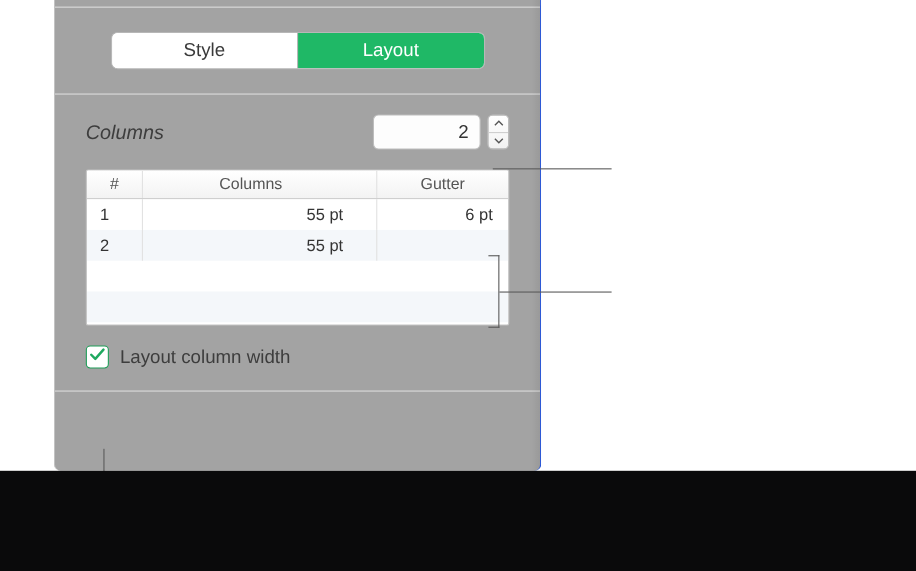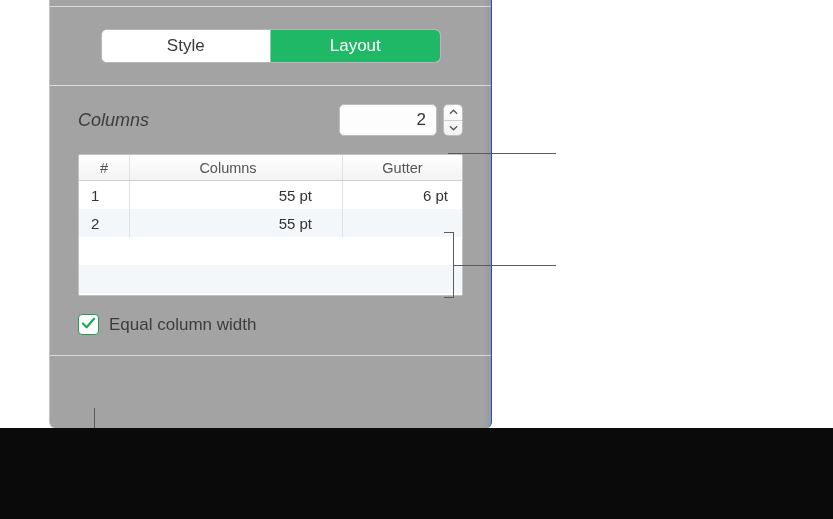"Equal column width" span.check-label { text: Equal -> Layout }
